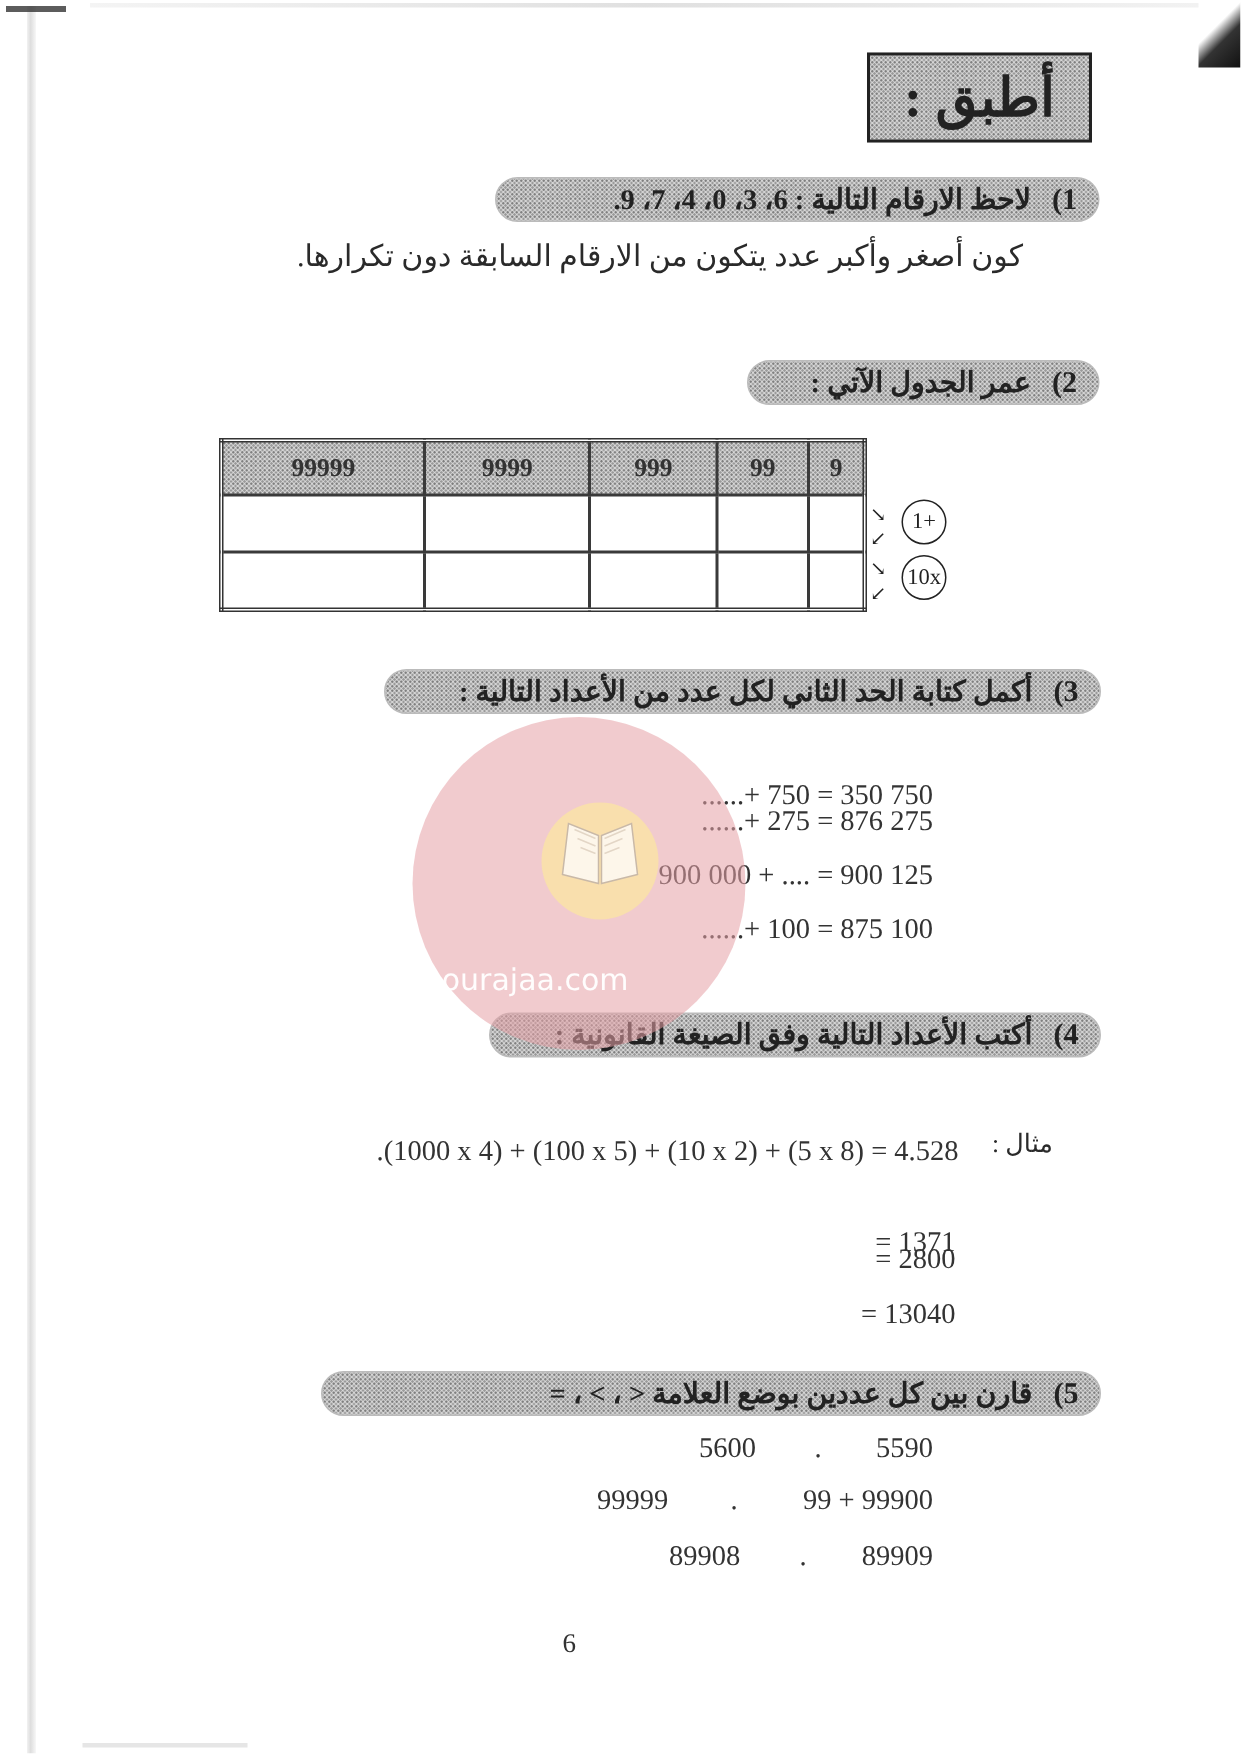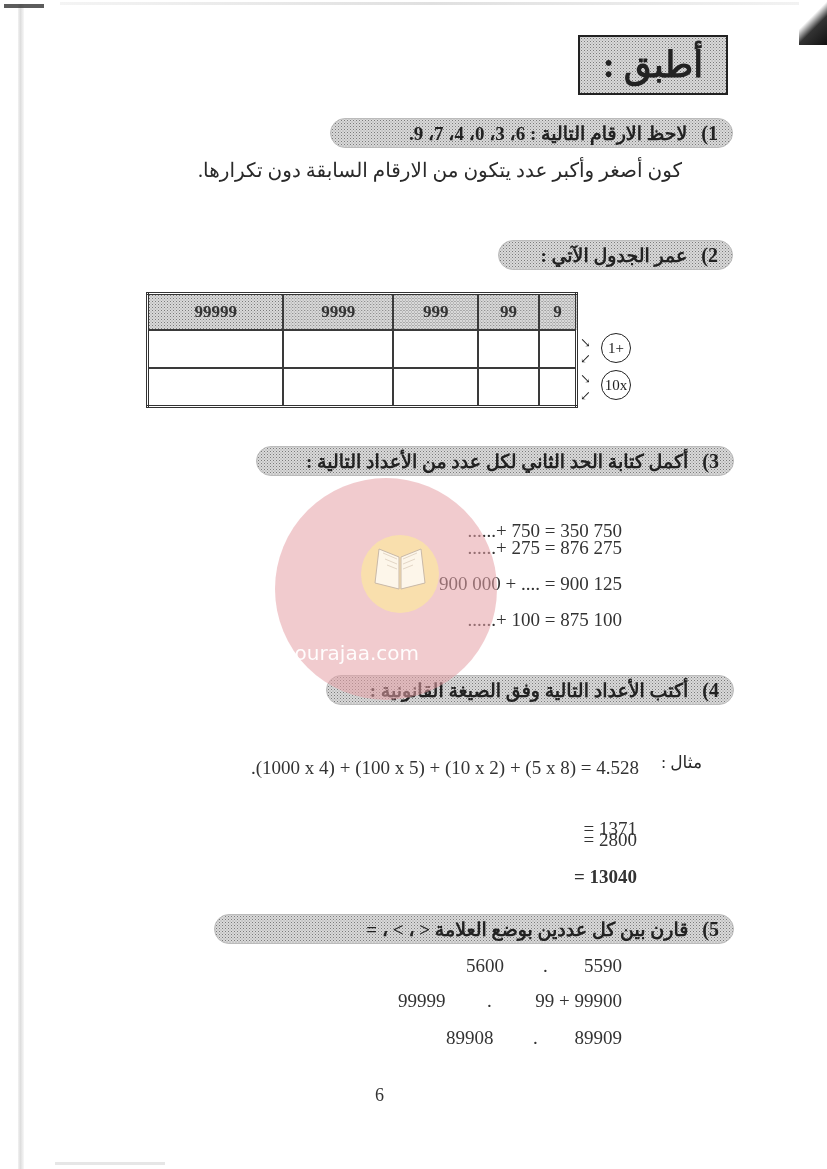"= 13040" div.eq-line { font-weight: bold -> none }
